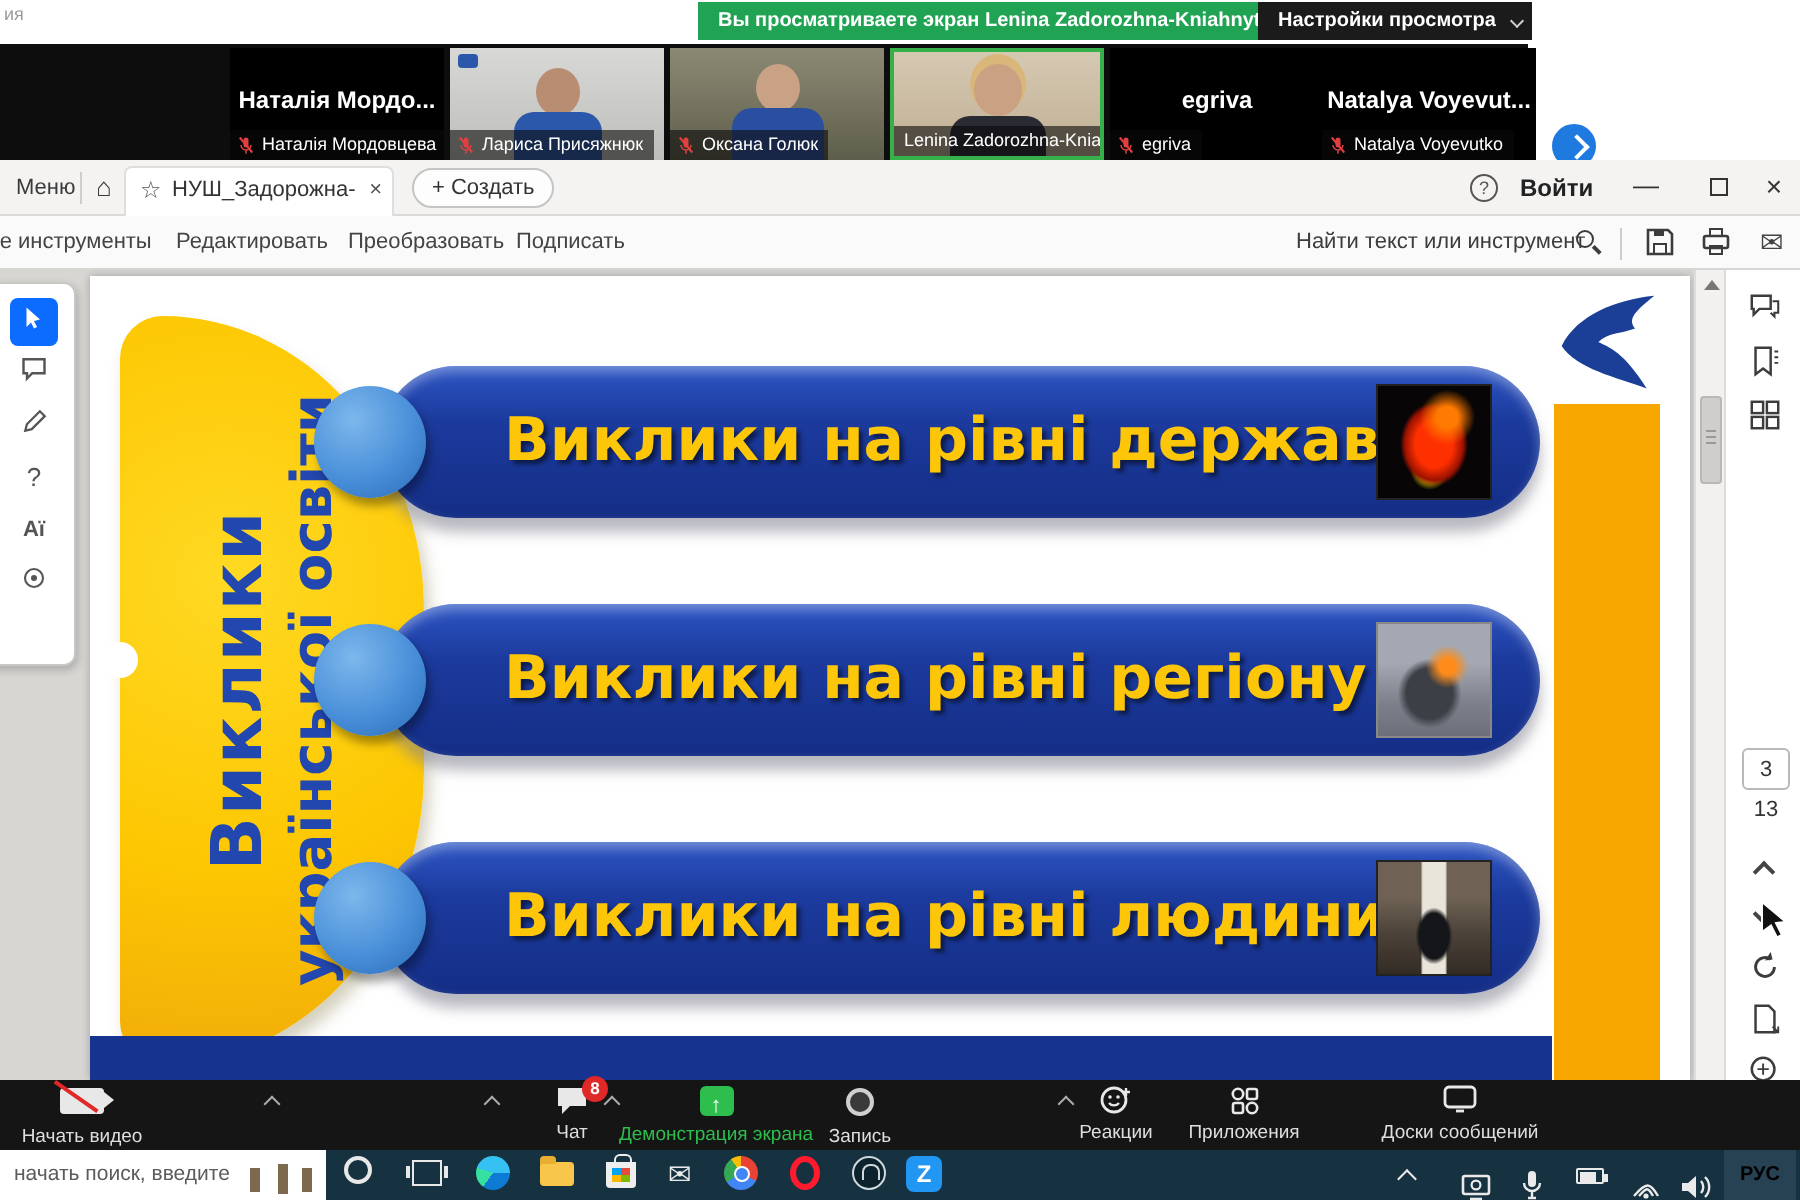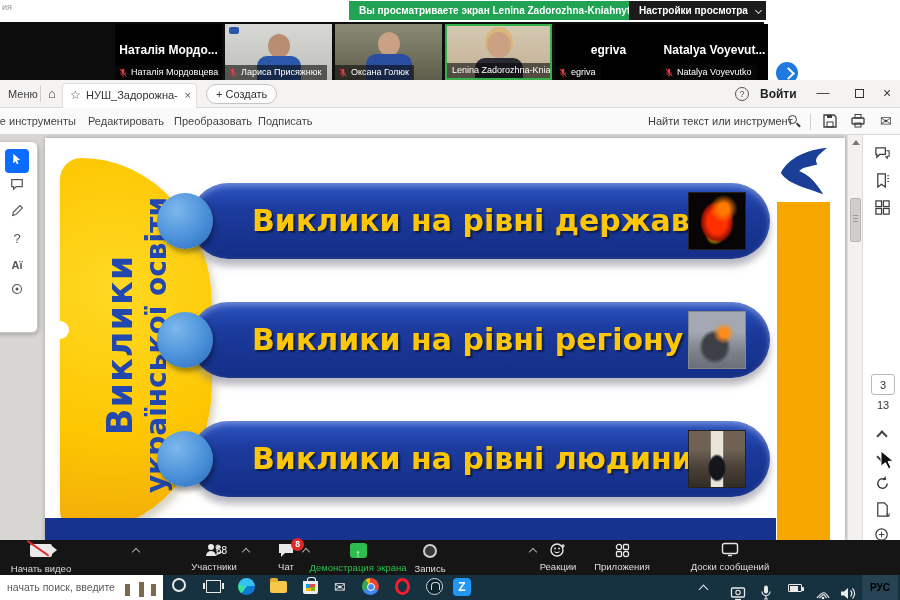"68" div.zitem { html: <div> <div> <svg> <circle></circle> <path></path> <circle></circle> <path></path> </svg> <span>68</span> </div> <span>Участники</span> </div> -> none }
